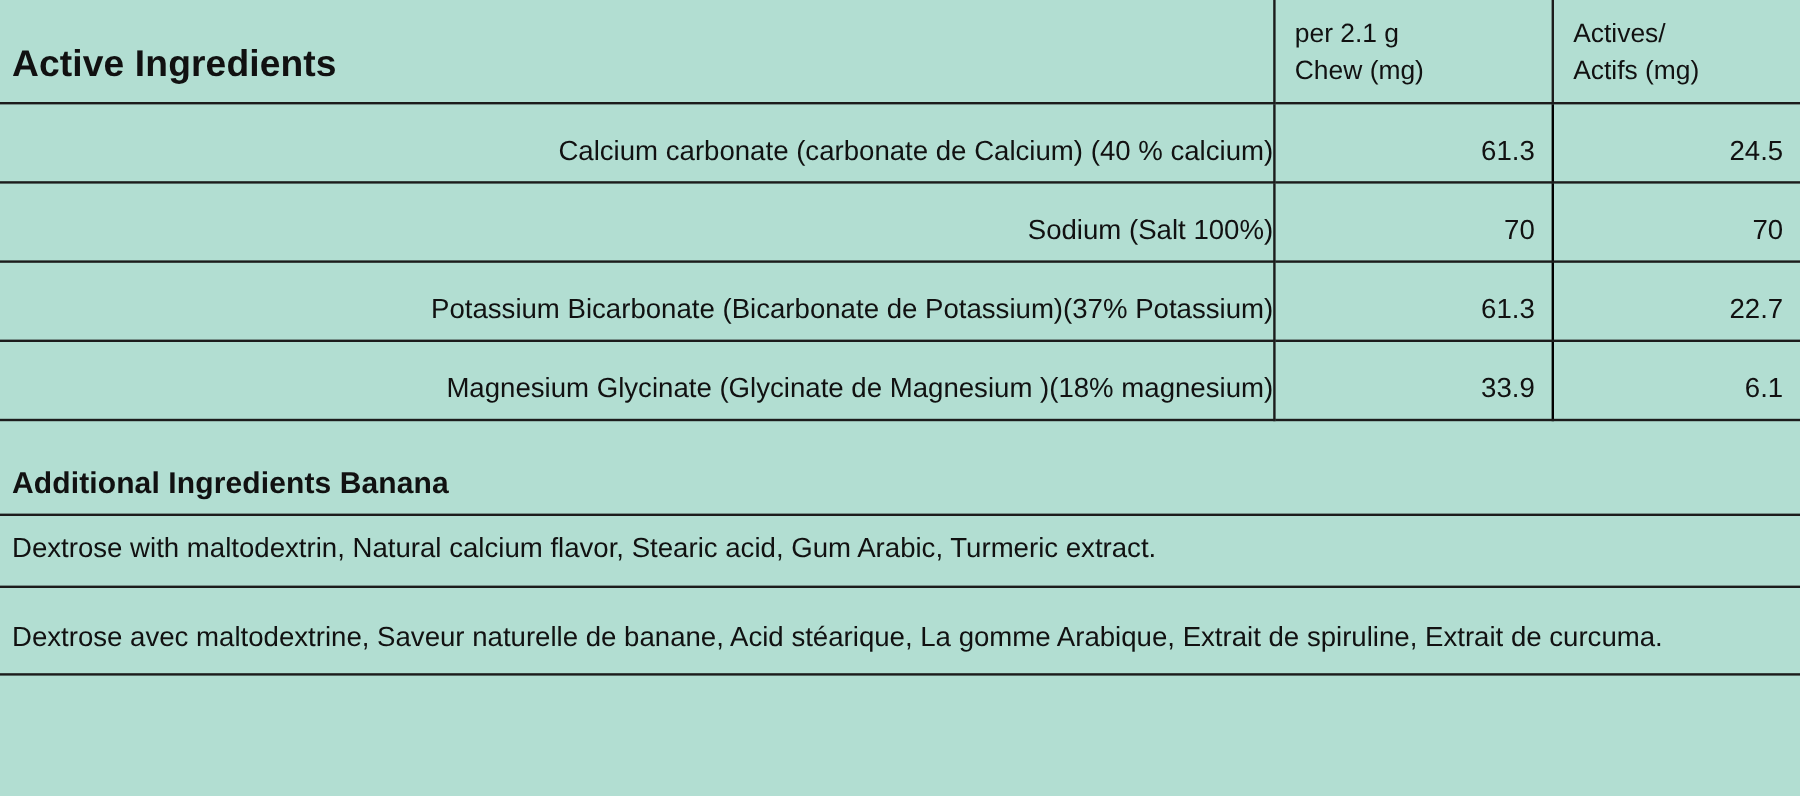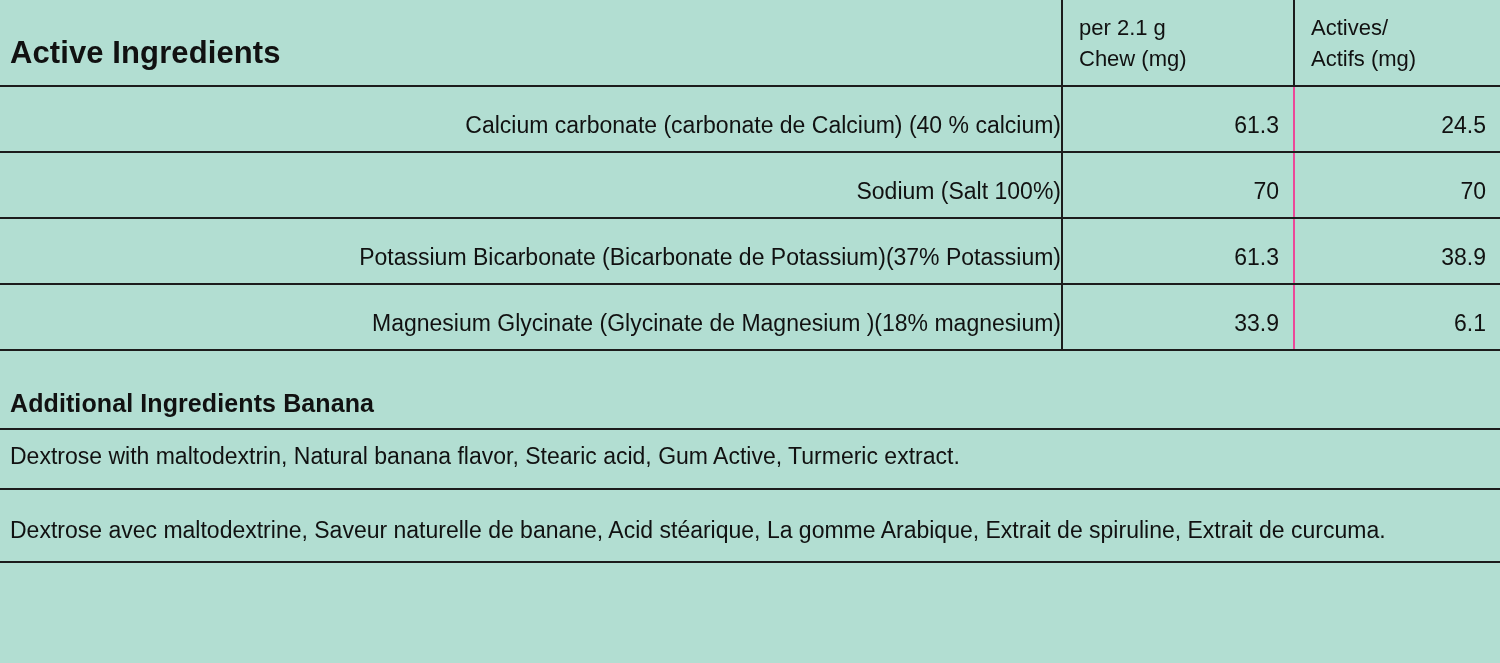"61.3" table.ingredients td.num.with-right { border-right: 2px solid #ec4899 -> 2px solid #000000 }
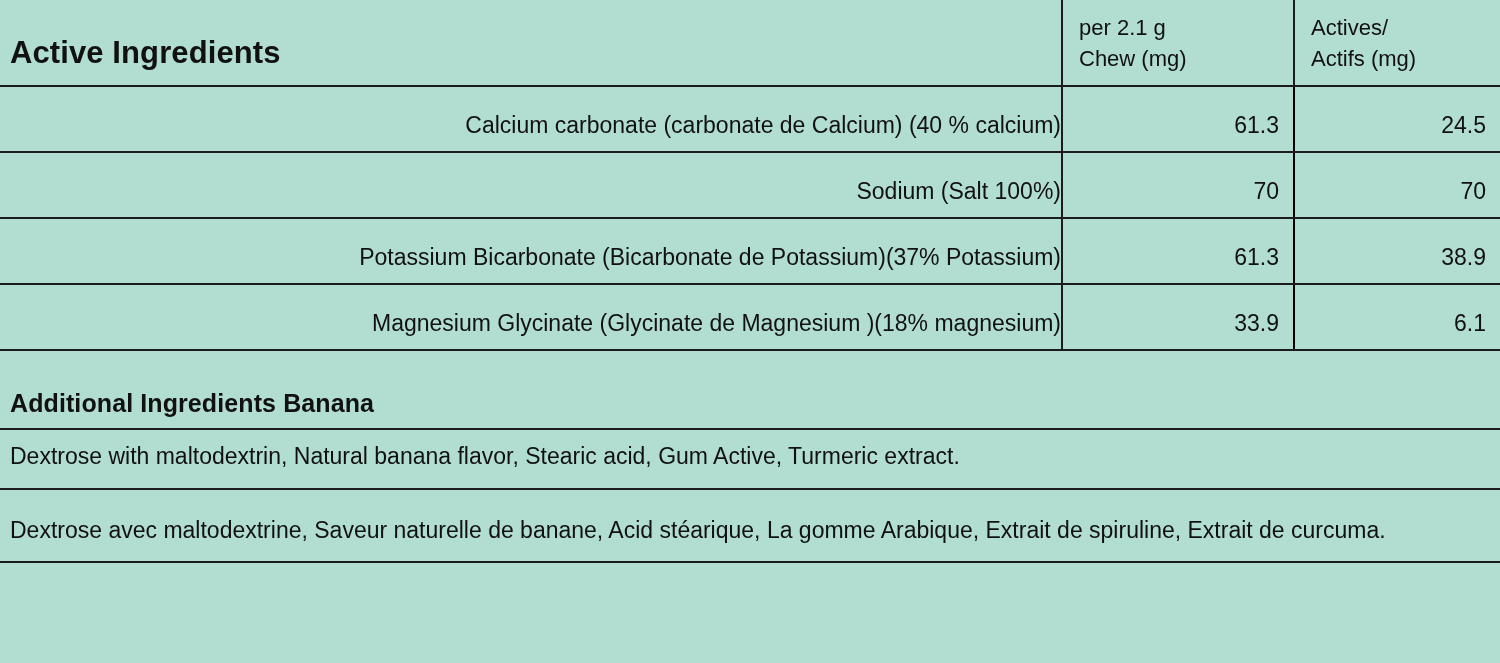"38.9" td.num { text: 38.9 -> 22.7 }
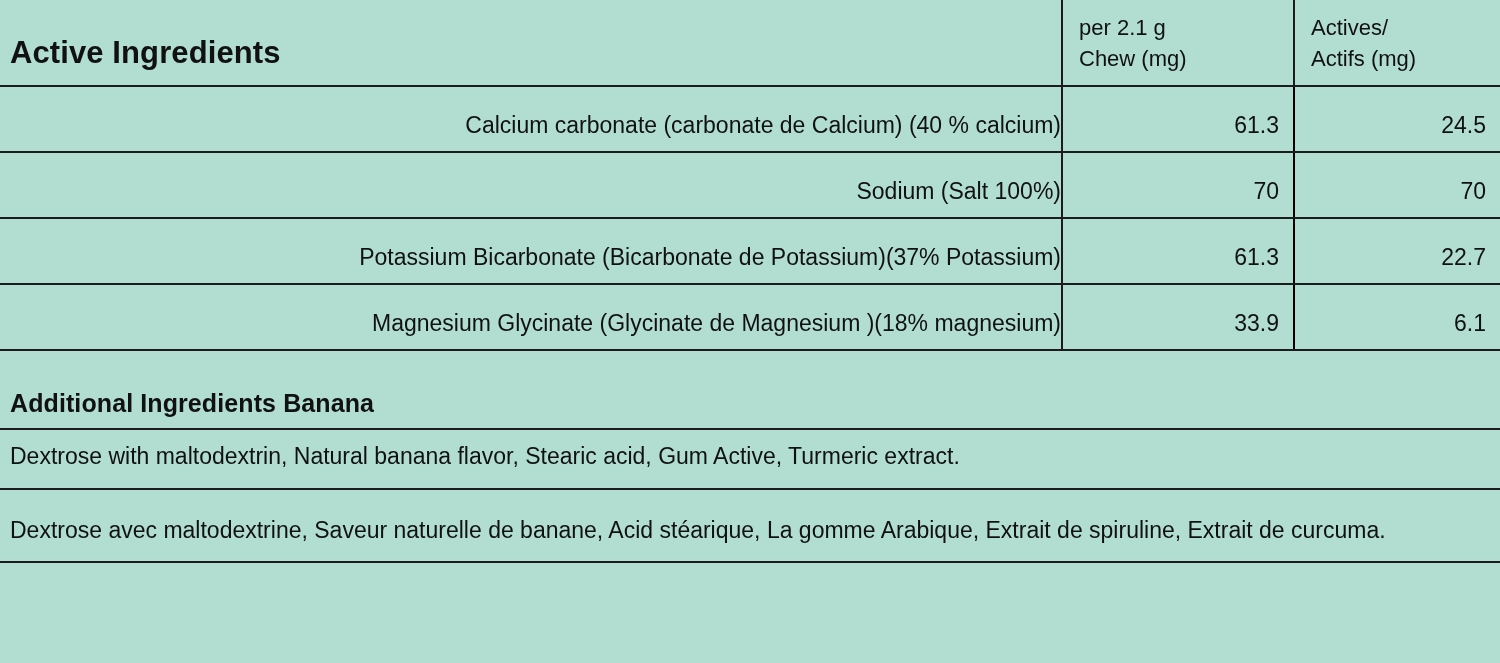"Dextrose with maltodextrin, Natural" div.addl-line { text: banana flavor, Stearic acid, Gum Active -> calcium flavor, Stearic acid, Gum Arabic }
